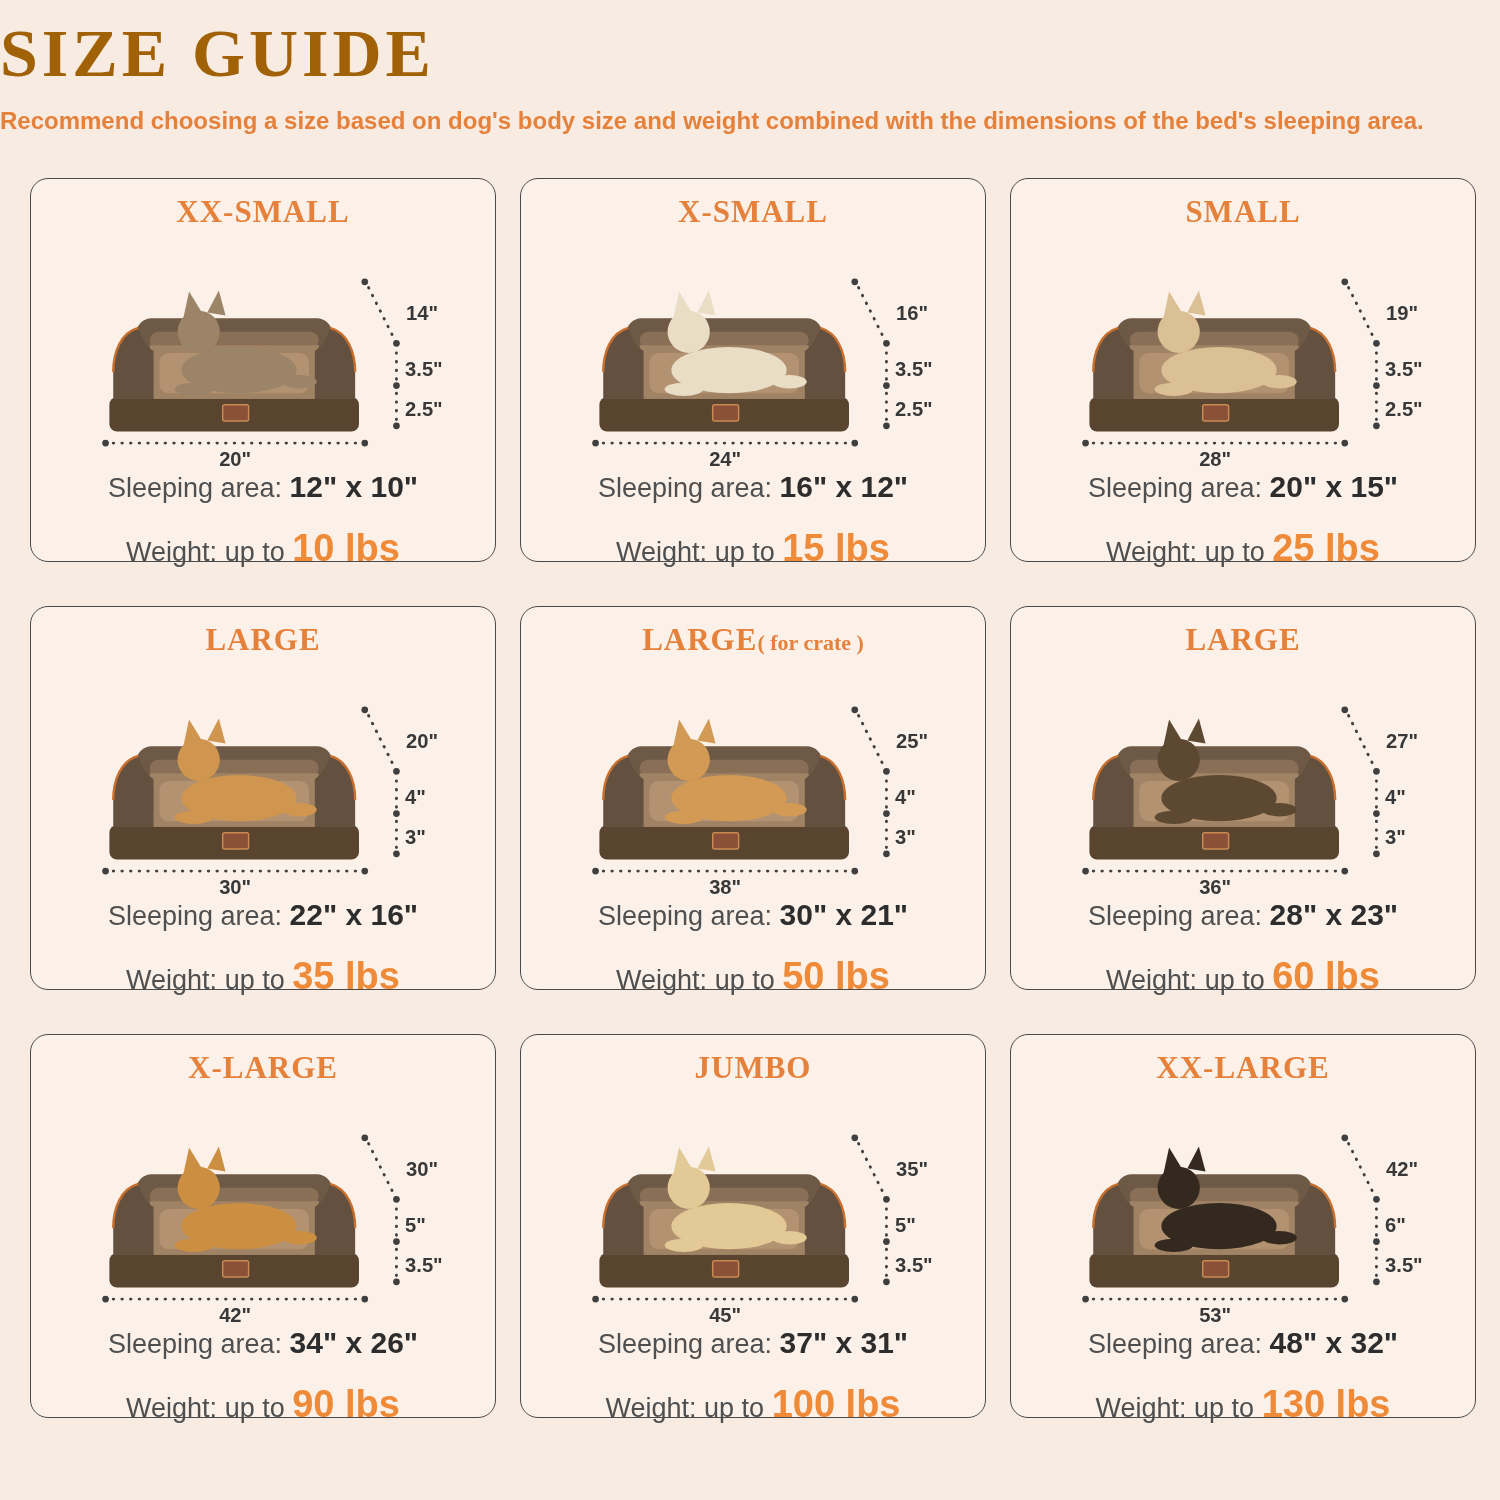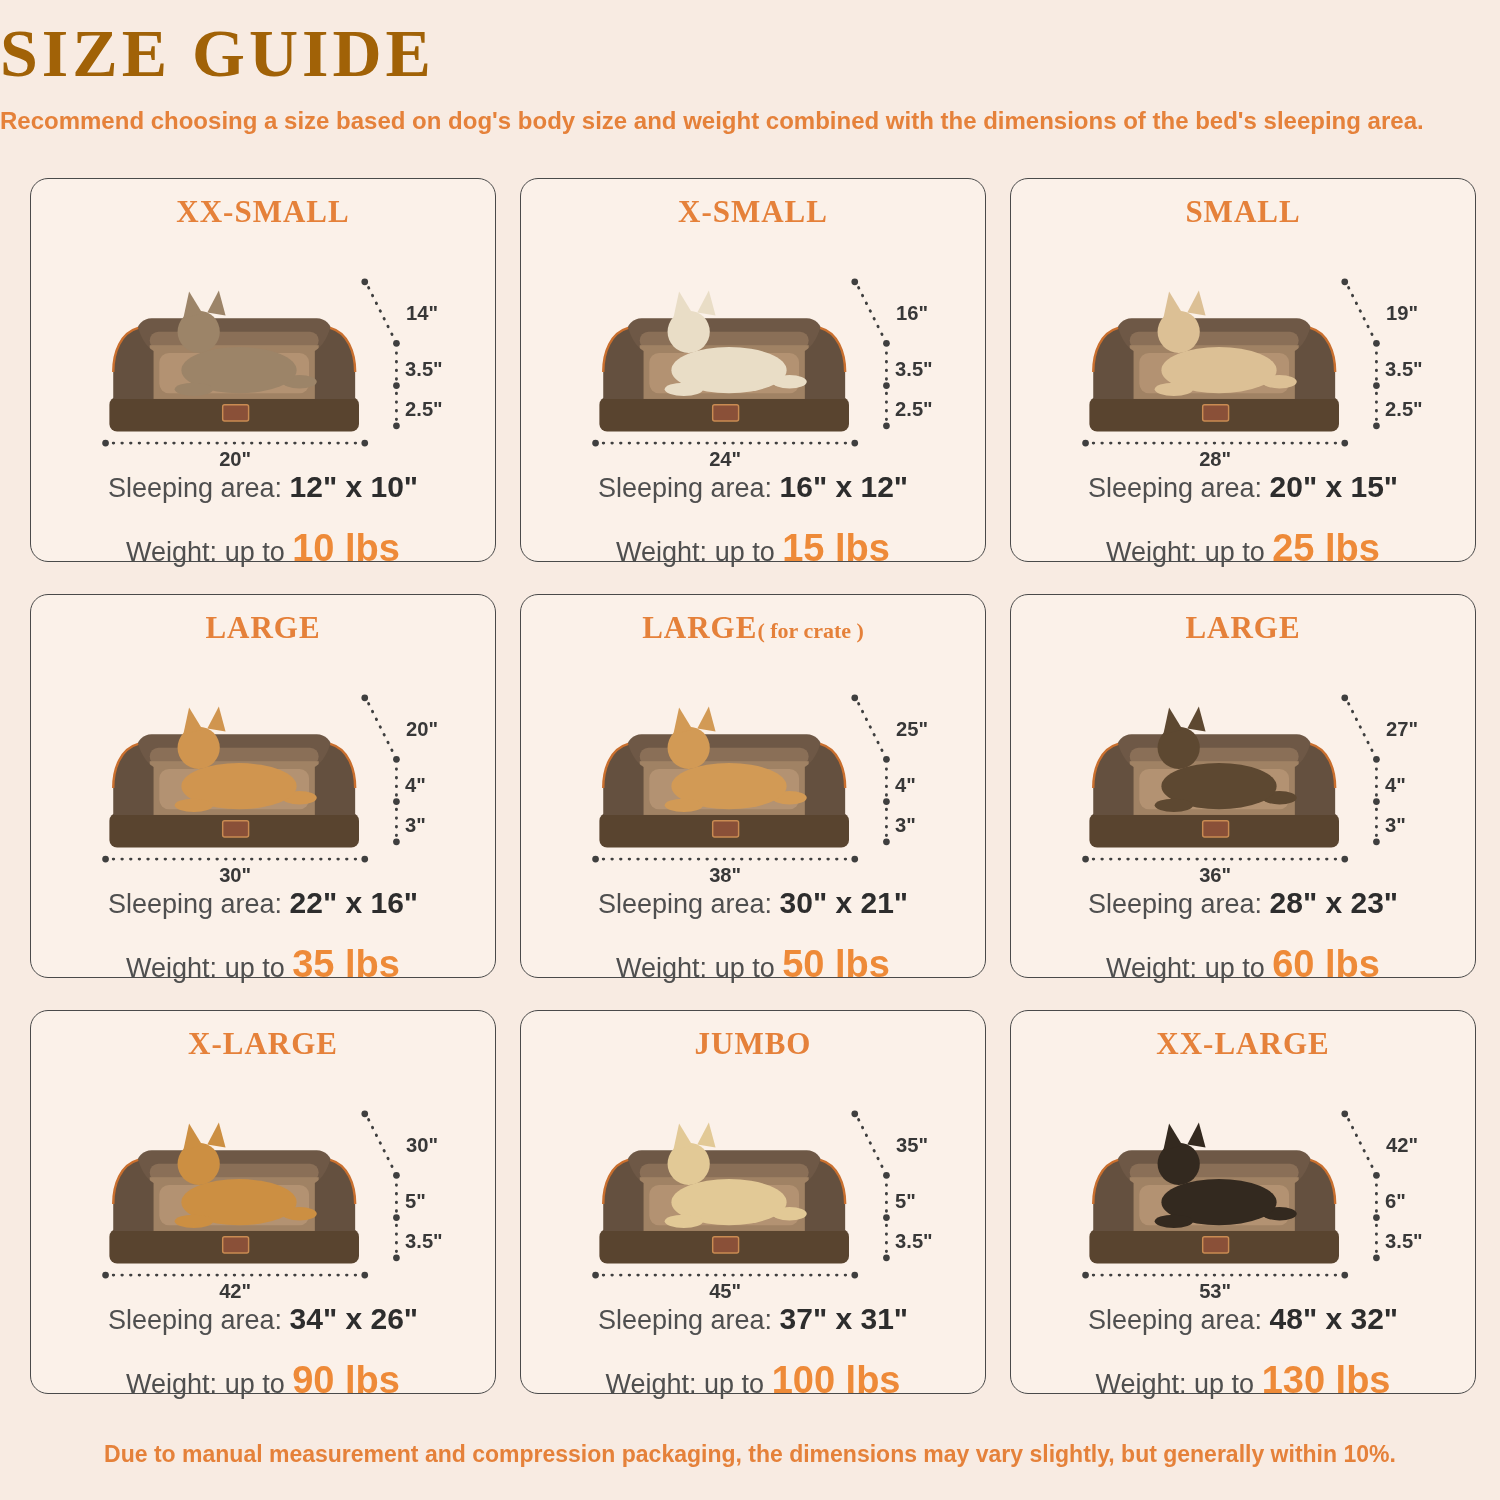"XX-SMALL" .grid { gap: 32px 24px -> 44px 24px }
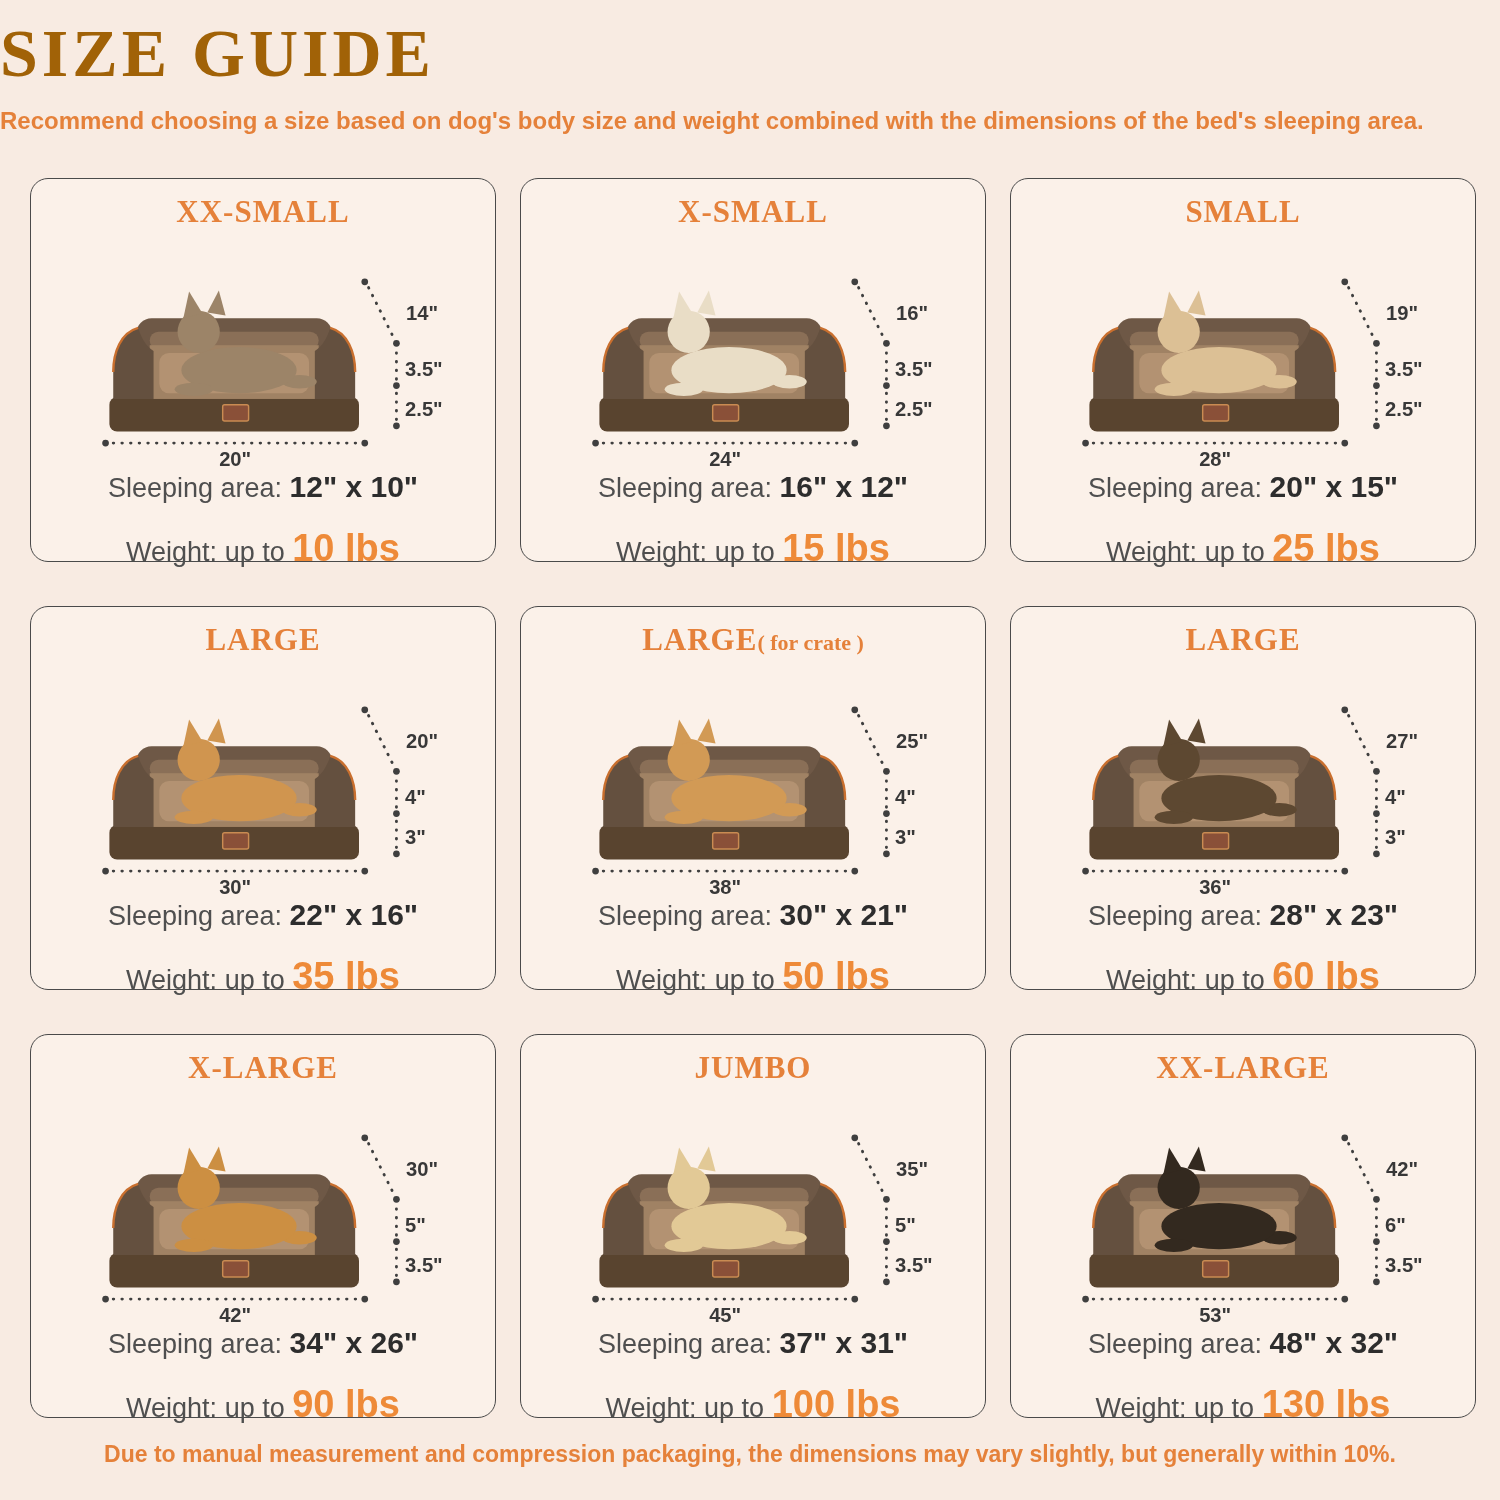"Due to manual measurement and" div.footer { html: <div>Due to manual measurement and compression packaging, the dimensions may vary slightly, but generally within 10%.</div> -> none }
